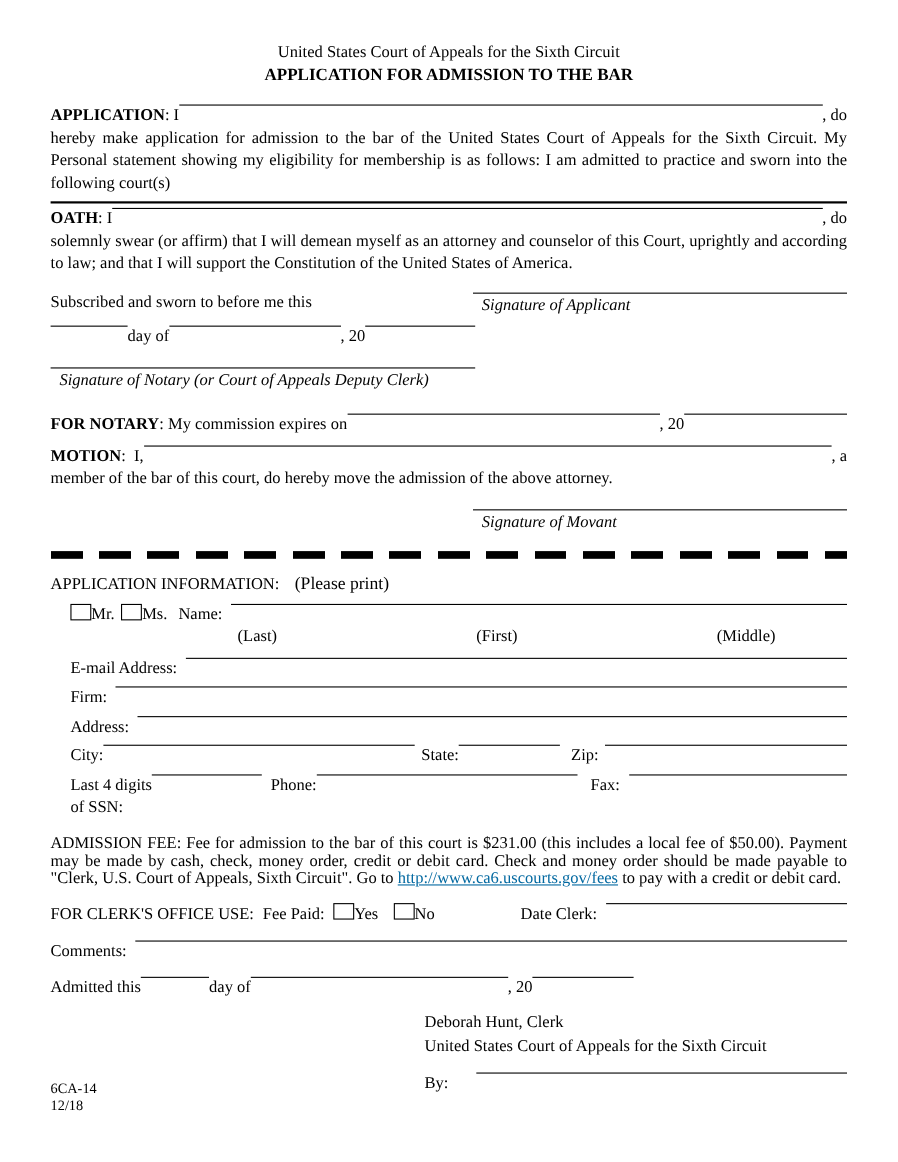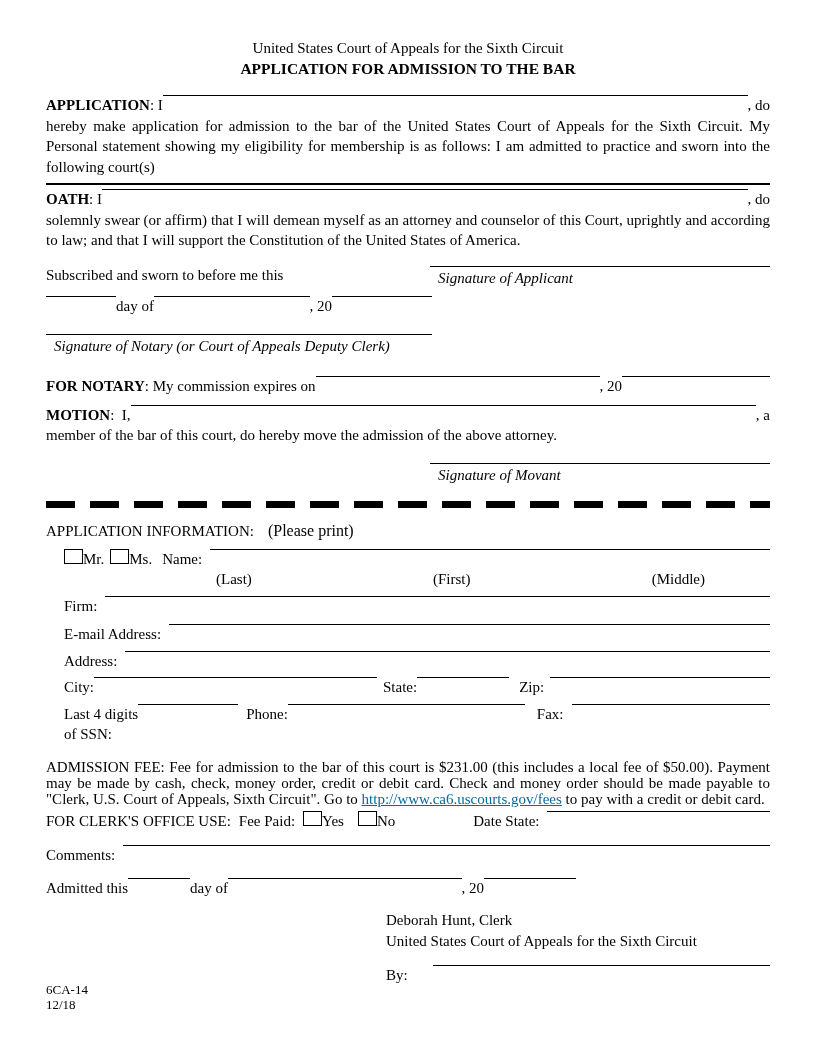"Firm:" div.frow { order: before "E-mail Address:" -> after "E-mail Address:" }
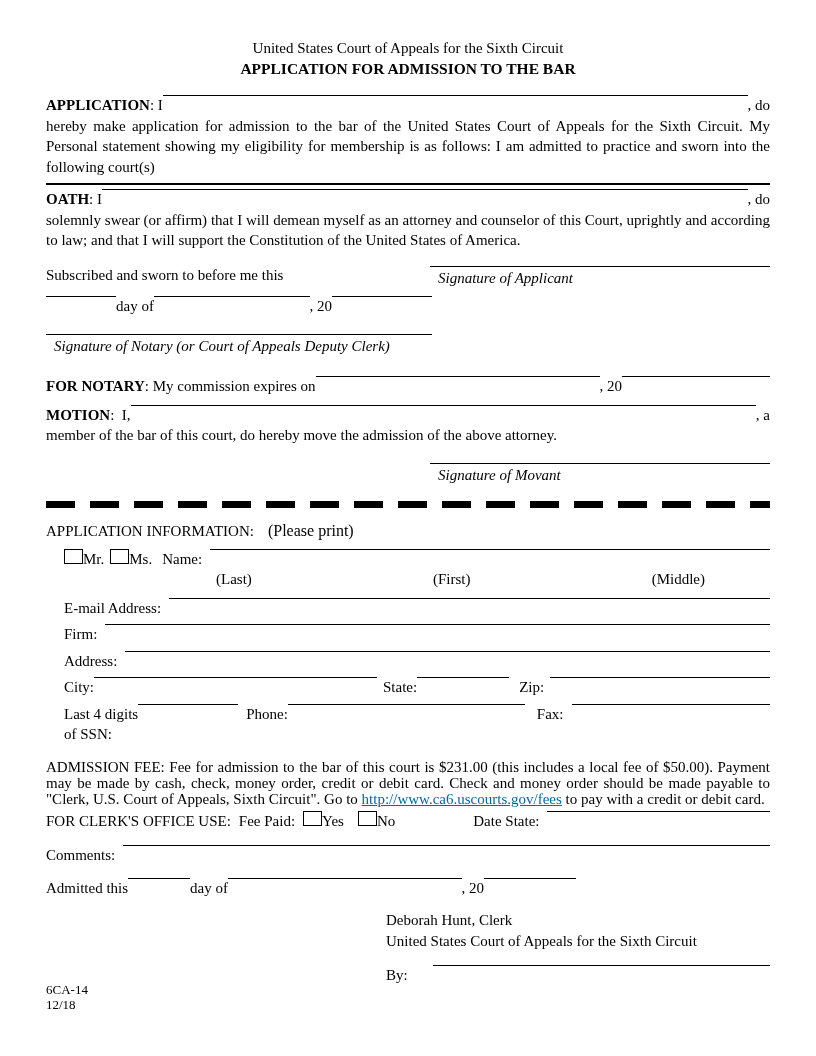"FOR CLERK'S OFFICE USE:" div.frow { margin-top: 4px -> 14px }
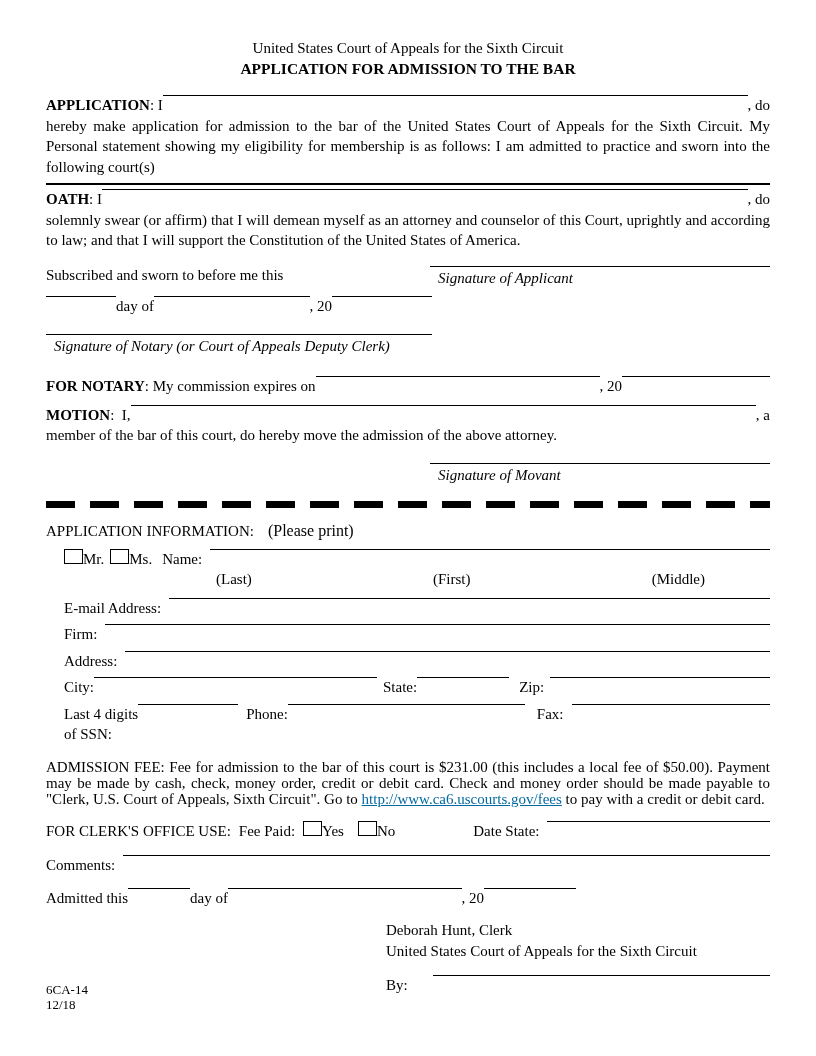"Date State:" span { text: State -> Clerk }
